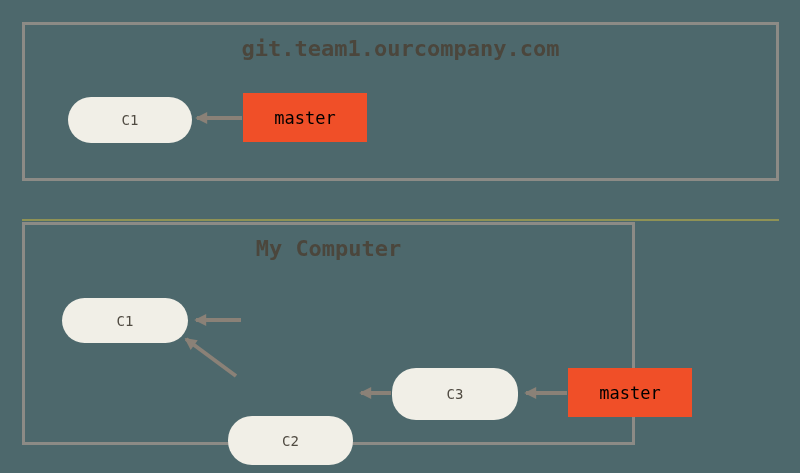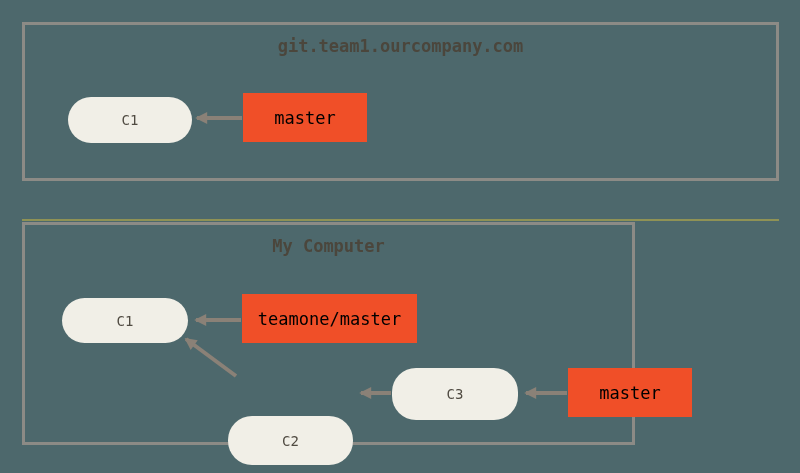"git.team1.ourcompany.com" .frame-title { font-size: 17px -> 22px }
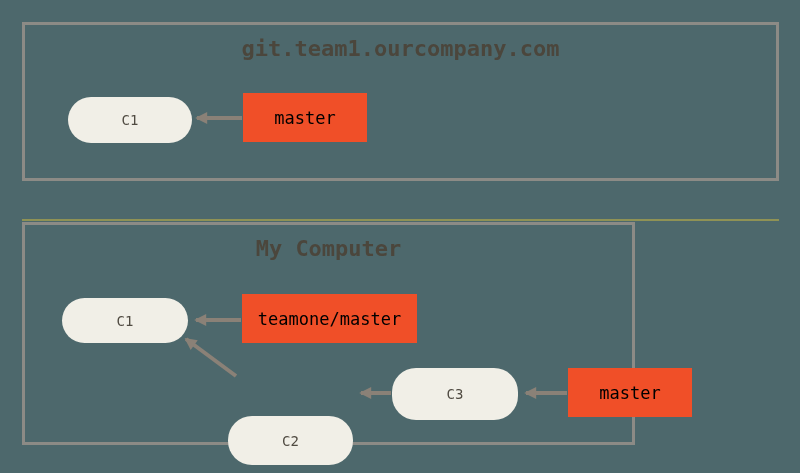"teamone/master" div.branch { html: <div>teamone/master</div> -> none }
